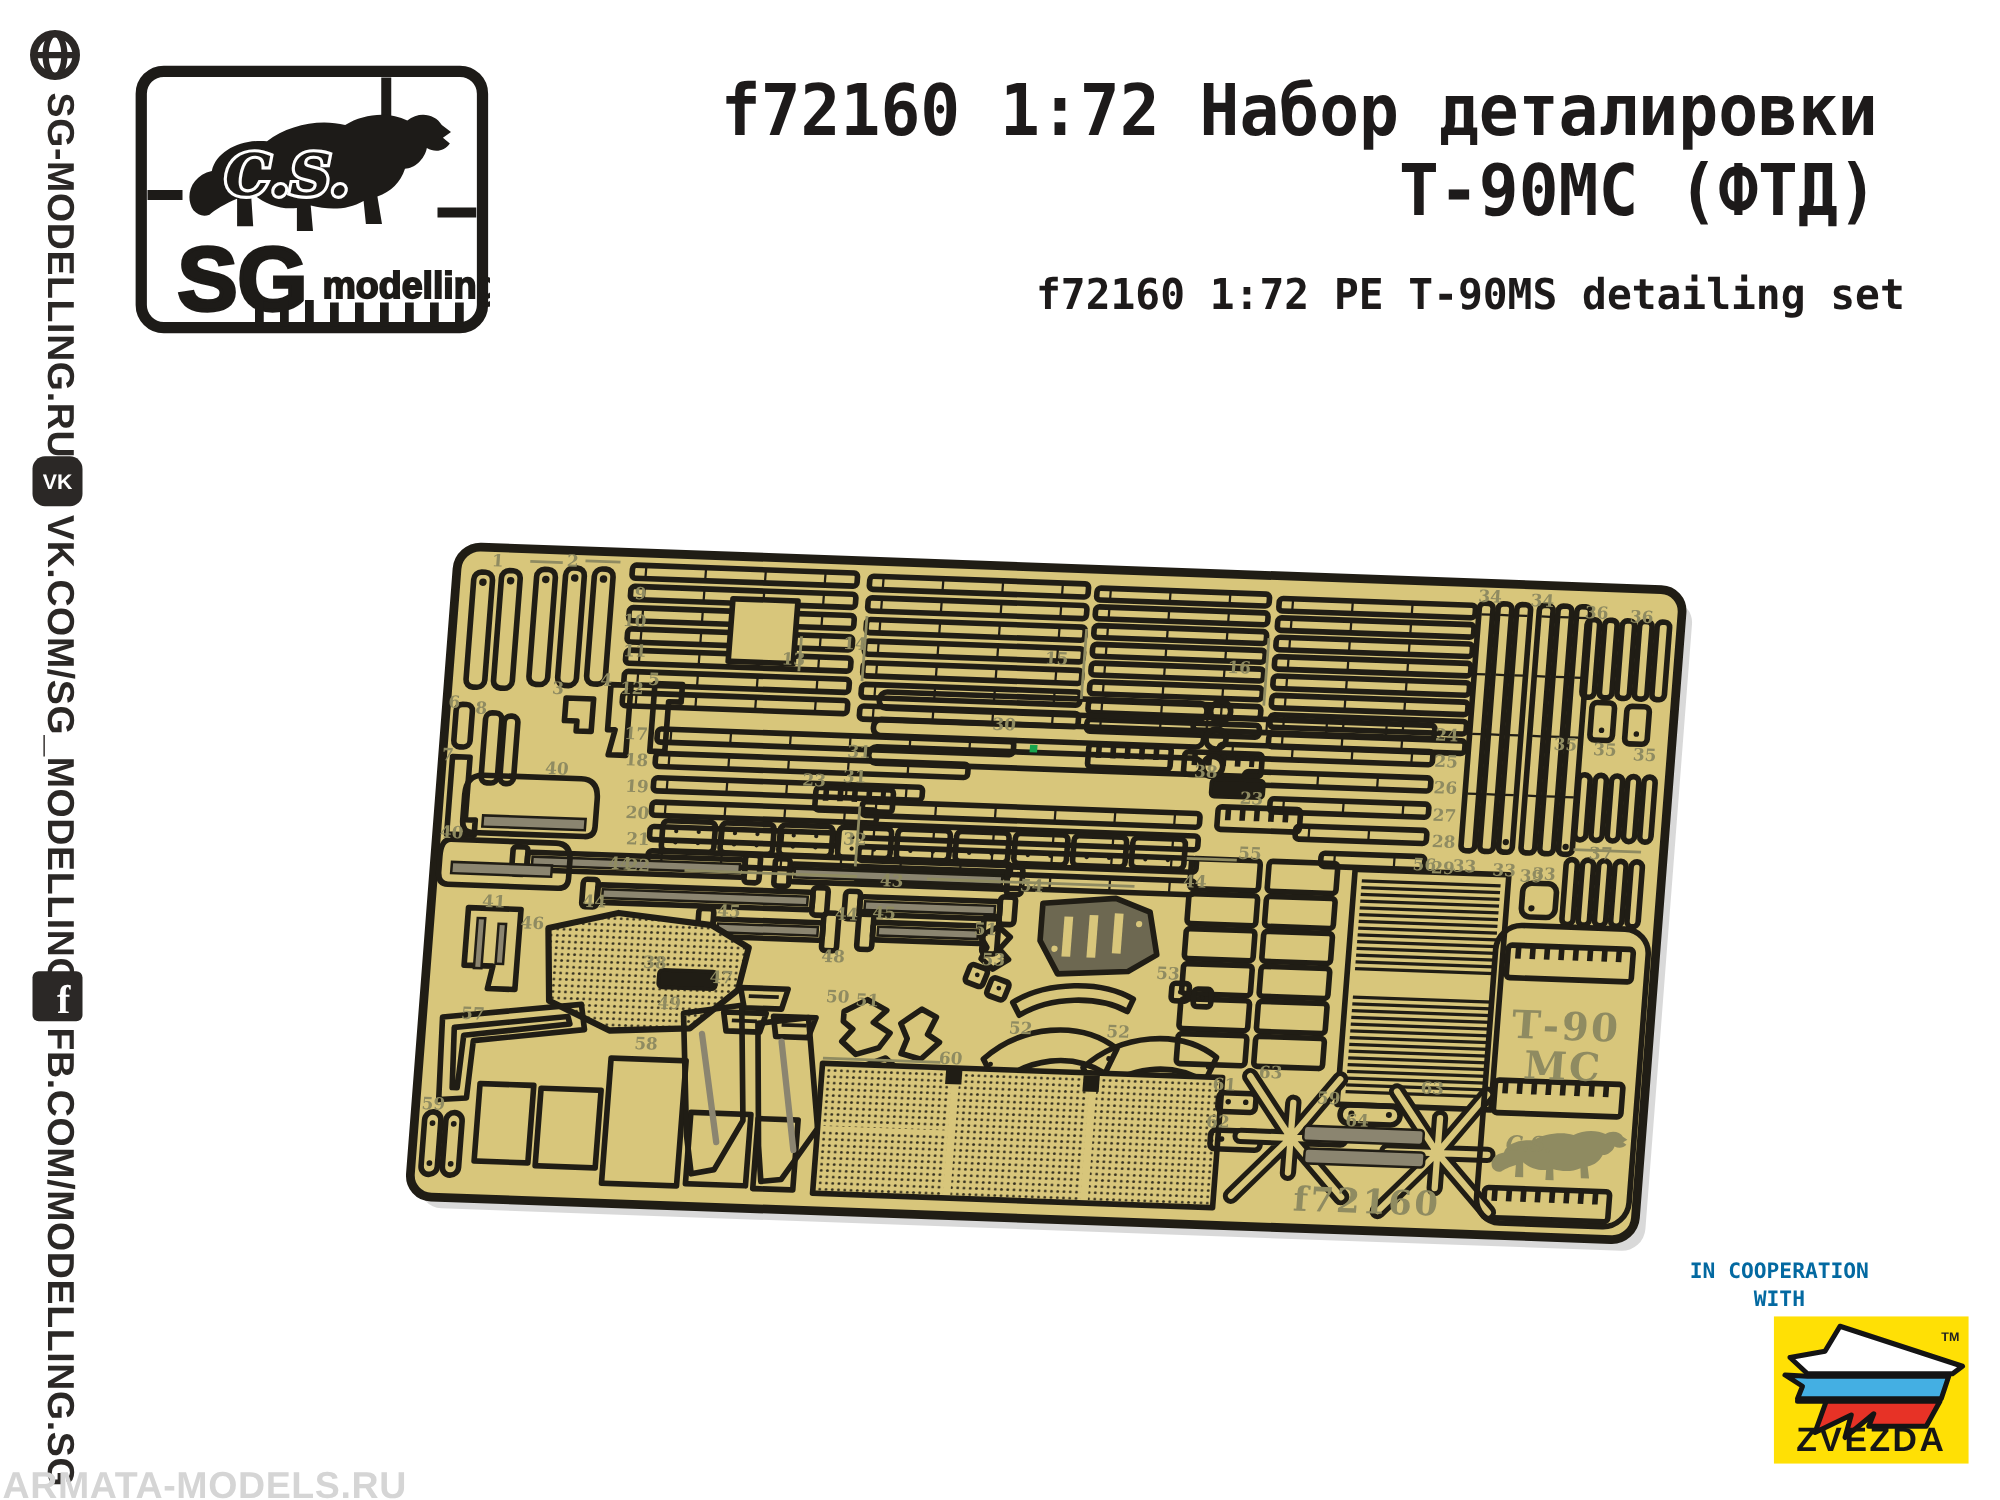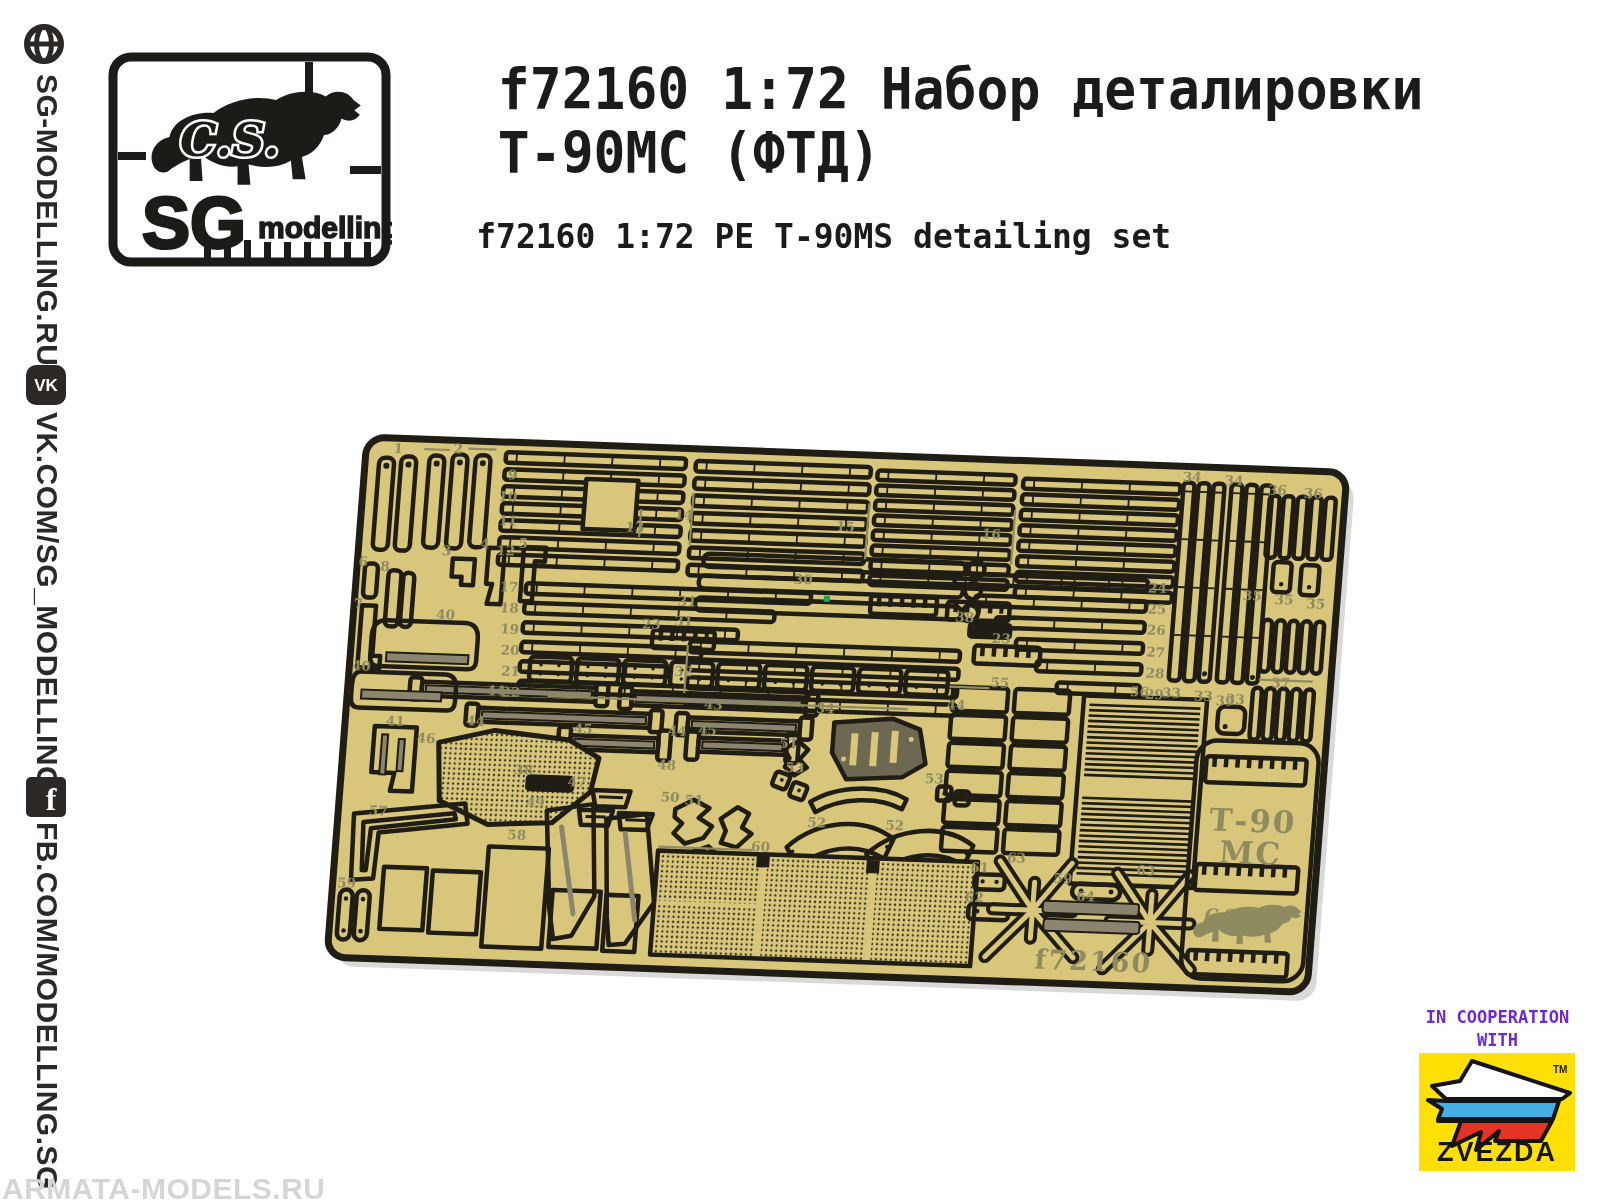"f72160 1:72 Набор деталировки" .titles { text-align: left -> right }
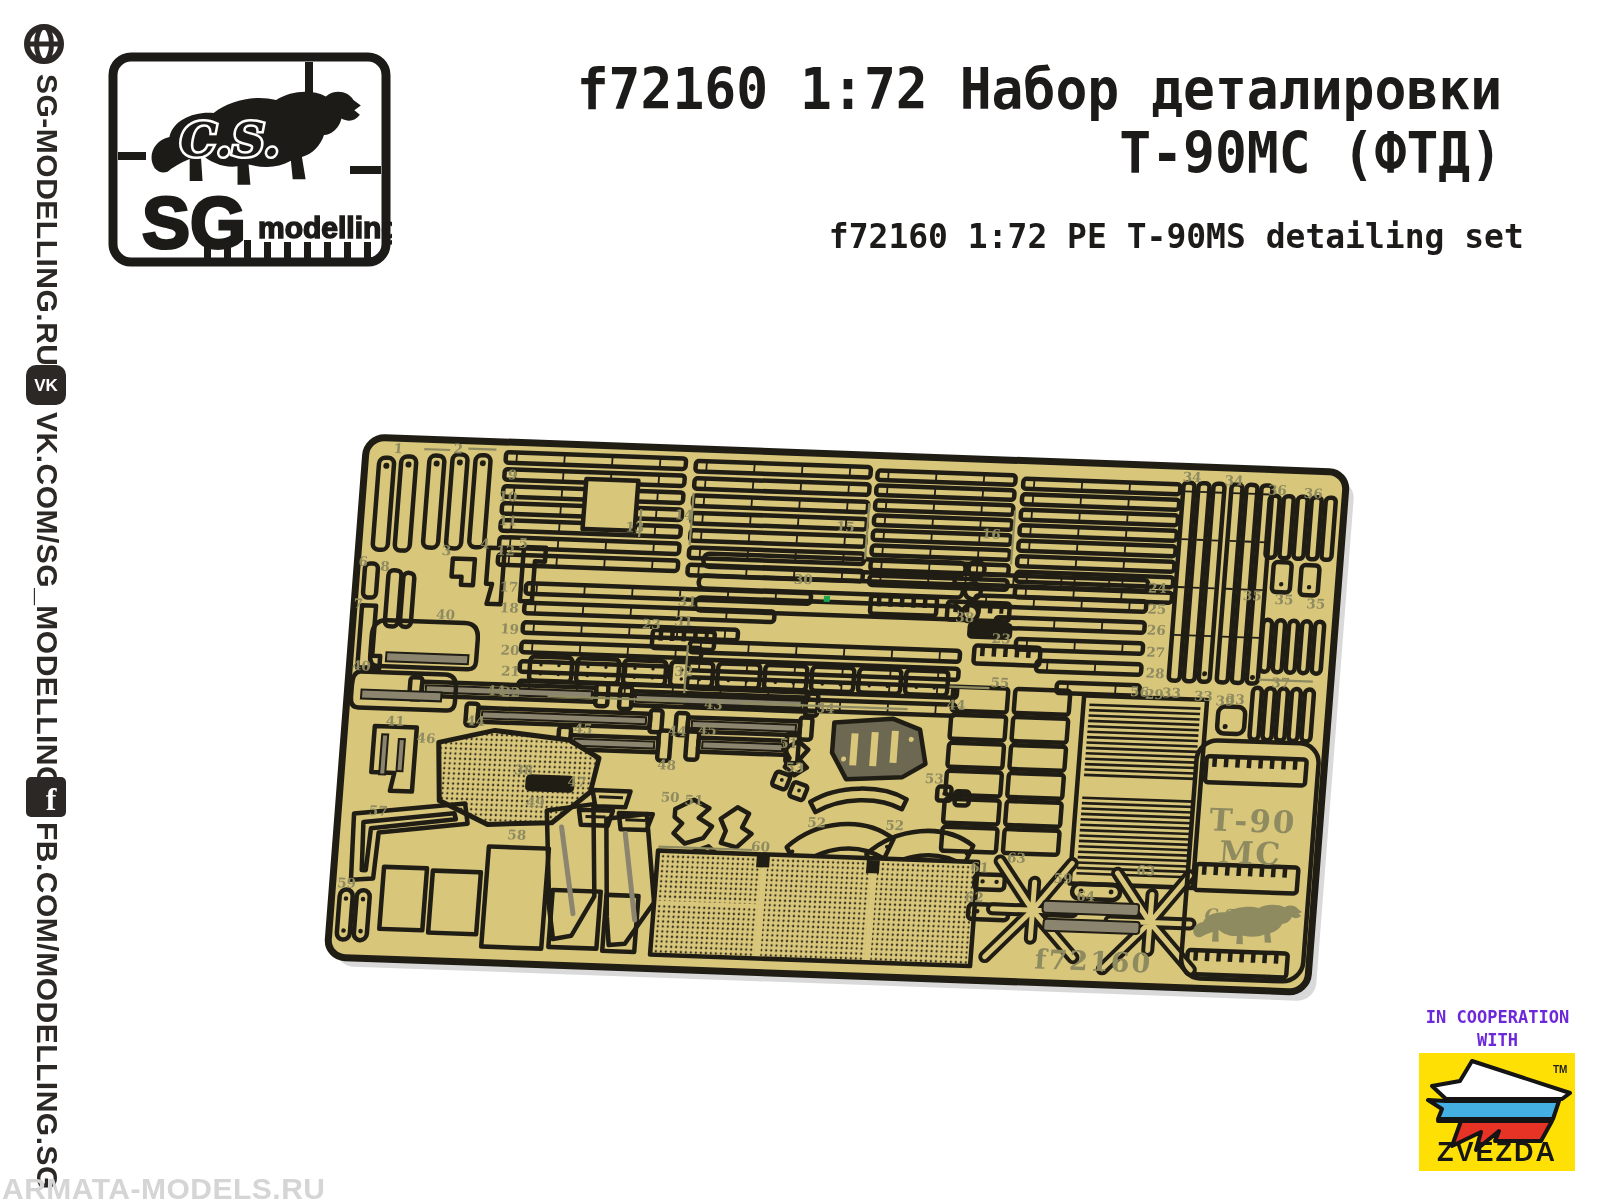"IN COOPERATION" .coop { color: #6d28d9 -> #0369a1; left: 1395px -> 1321px }
